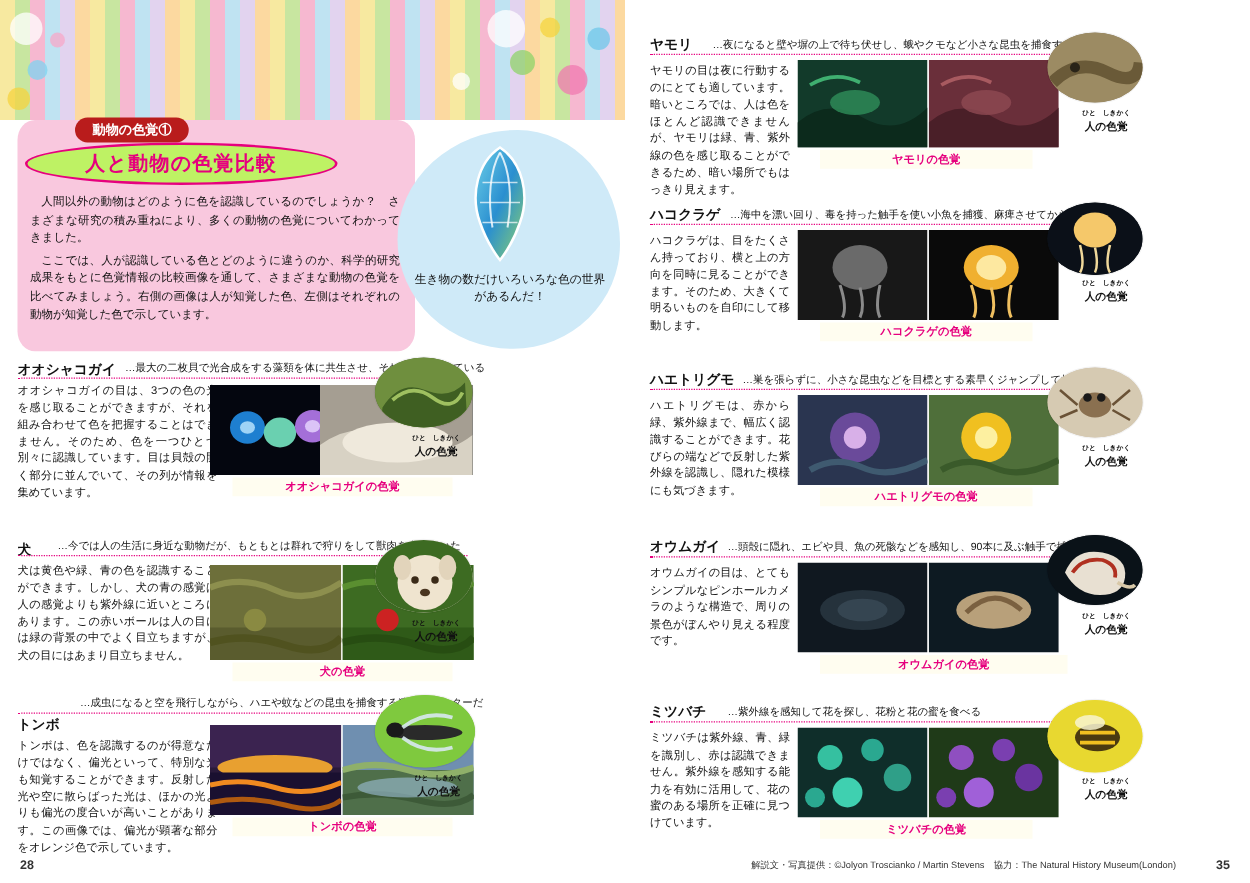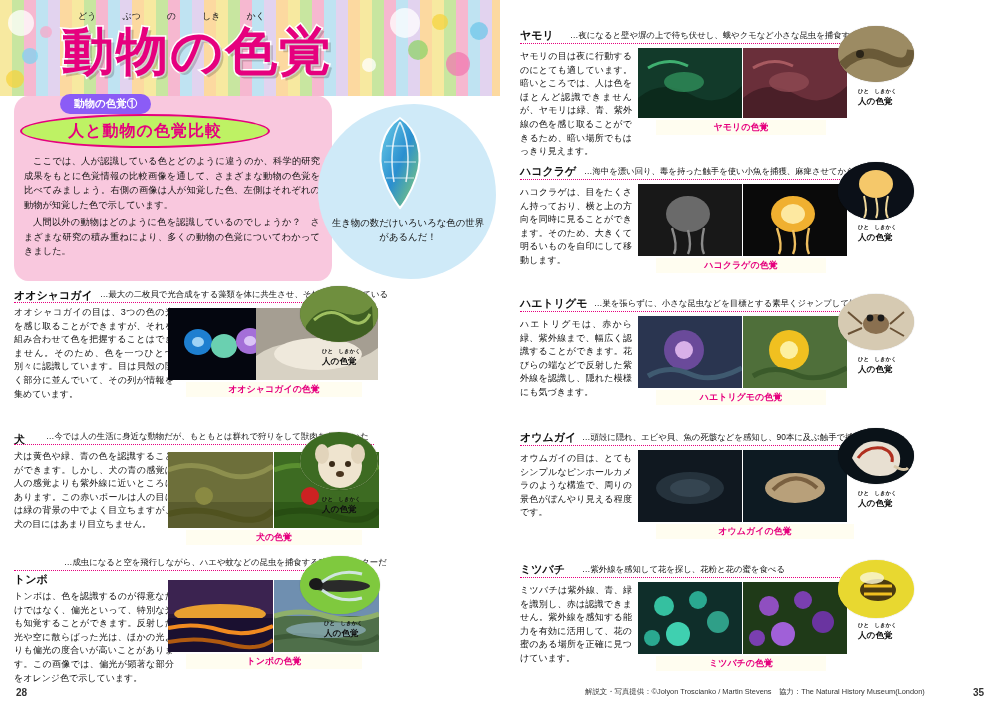"どう" div.title-wrap { html: <div> <div> <span>どう</span> <span>ぶつ</span> <span>の</span> <span>しき</span> <span>かく</span> </div> <div>動物の色覚</div> </div> -> none }
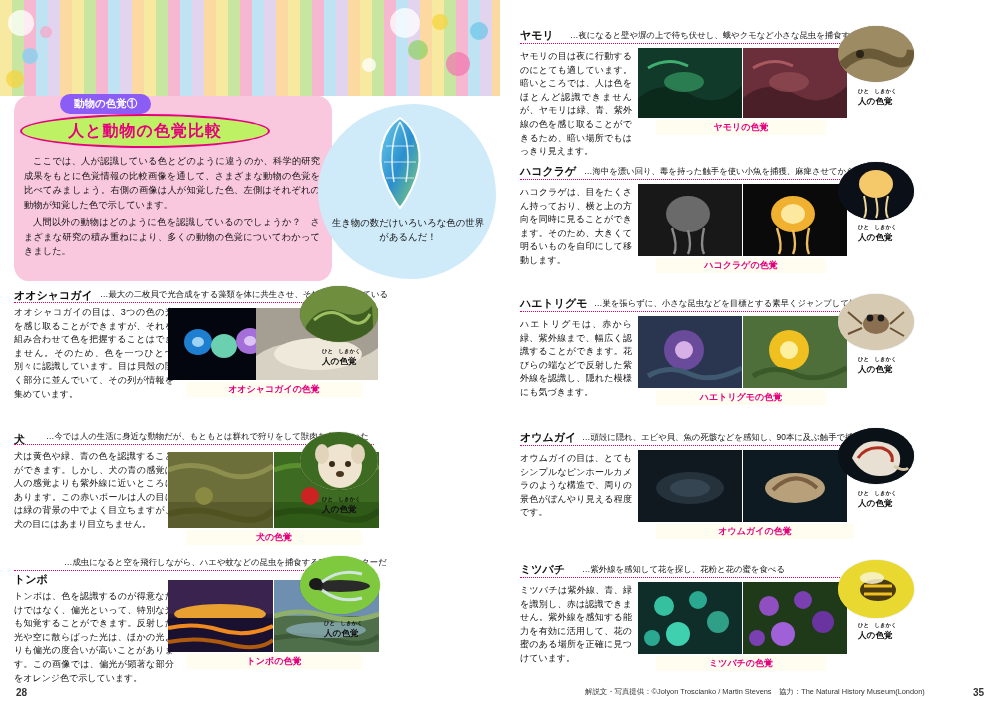"動物の色覚①" .intro-badge { background: #8b5cf6 -> #b91c1c }
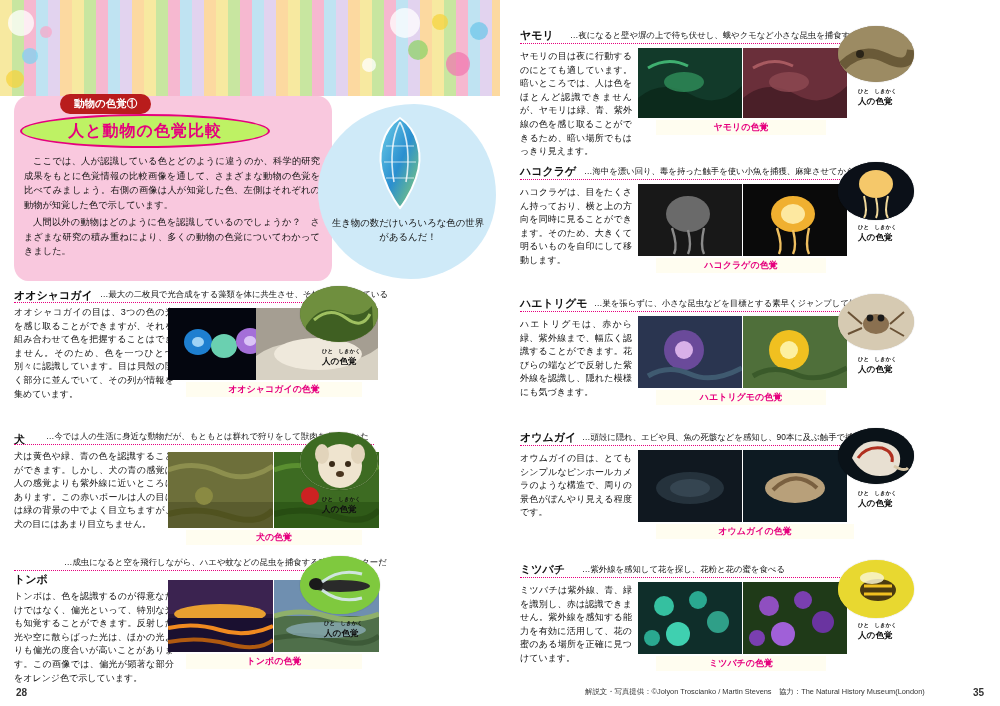"人の色覚" .cap-human { text-align: left -> center }
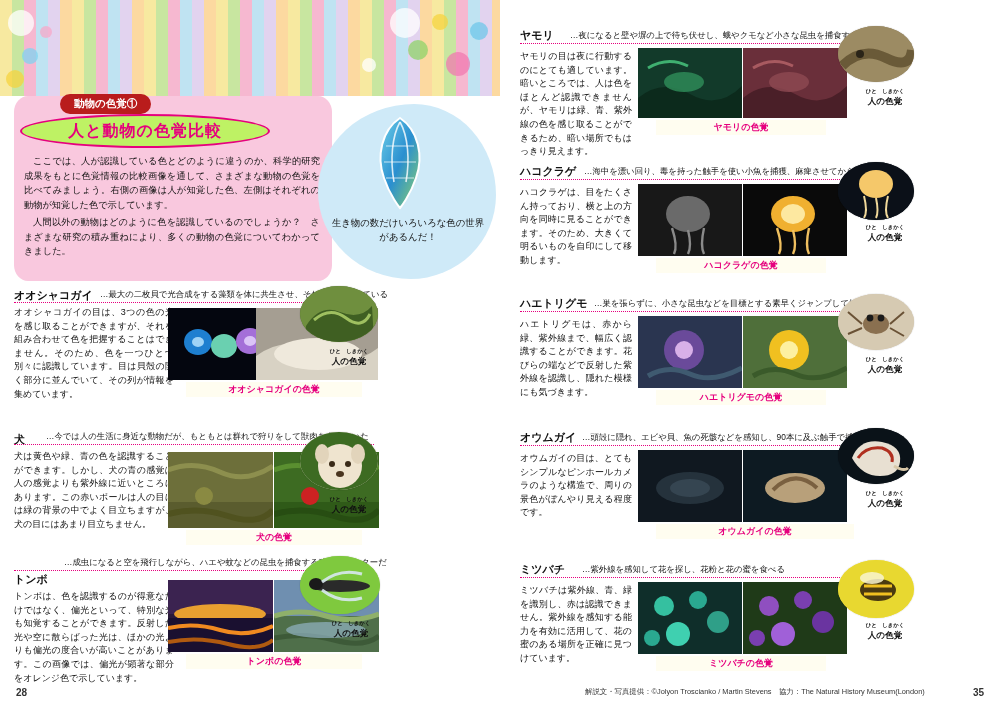"ここでは、人が認識している色とどのように違うのか、科学的研究成果をもとに色覚情報" p { order: before "人間以外の動物はどのように色を認識しているのでしょうか？" -> after "人間以外の動物はどのように色を認識しているのでしょうか？" }
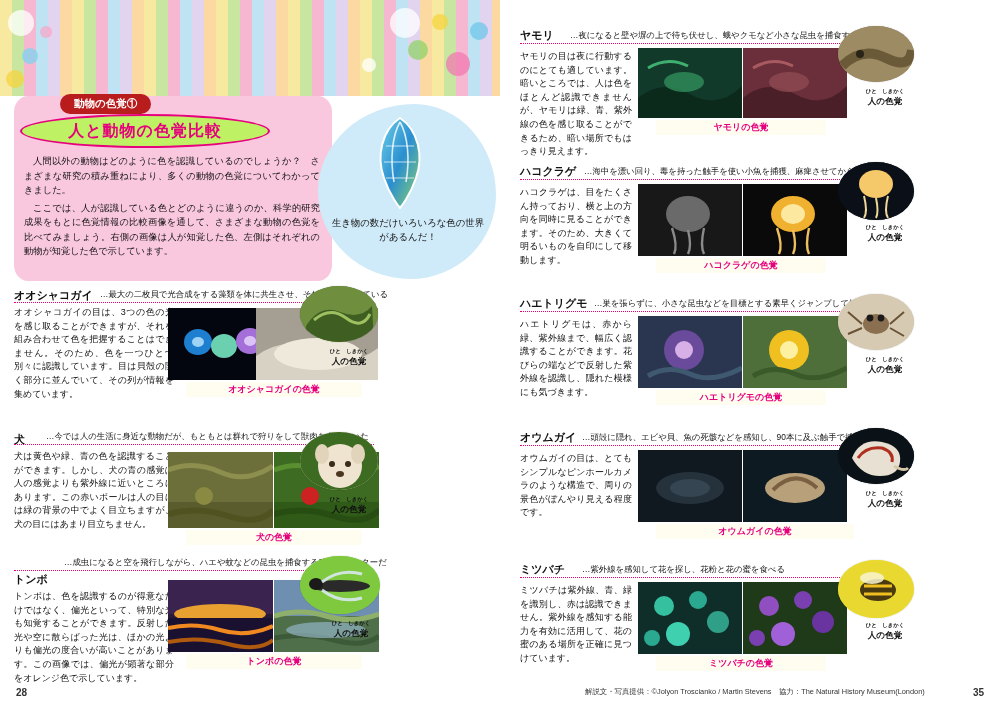"解説文・写真提供：©Jolyon Troscianko / Martin" .credits { left: 60px -> 76px }
